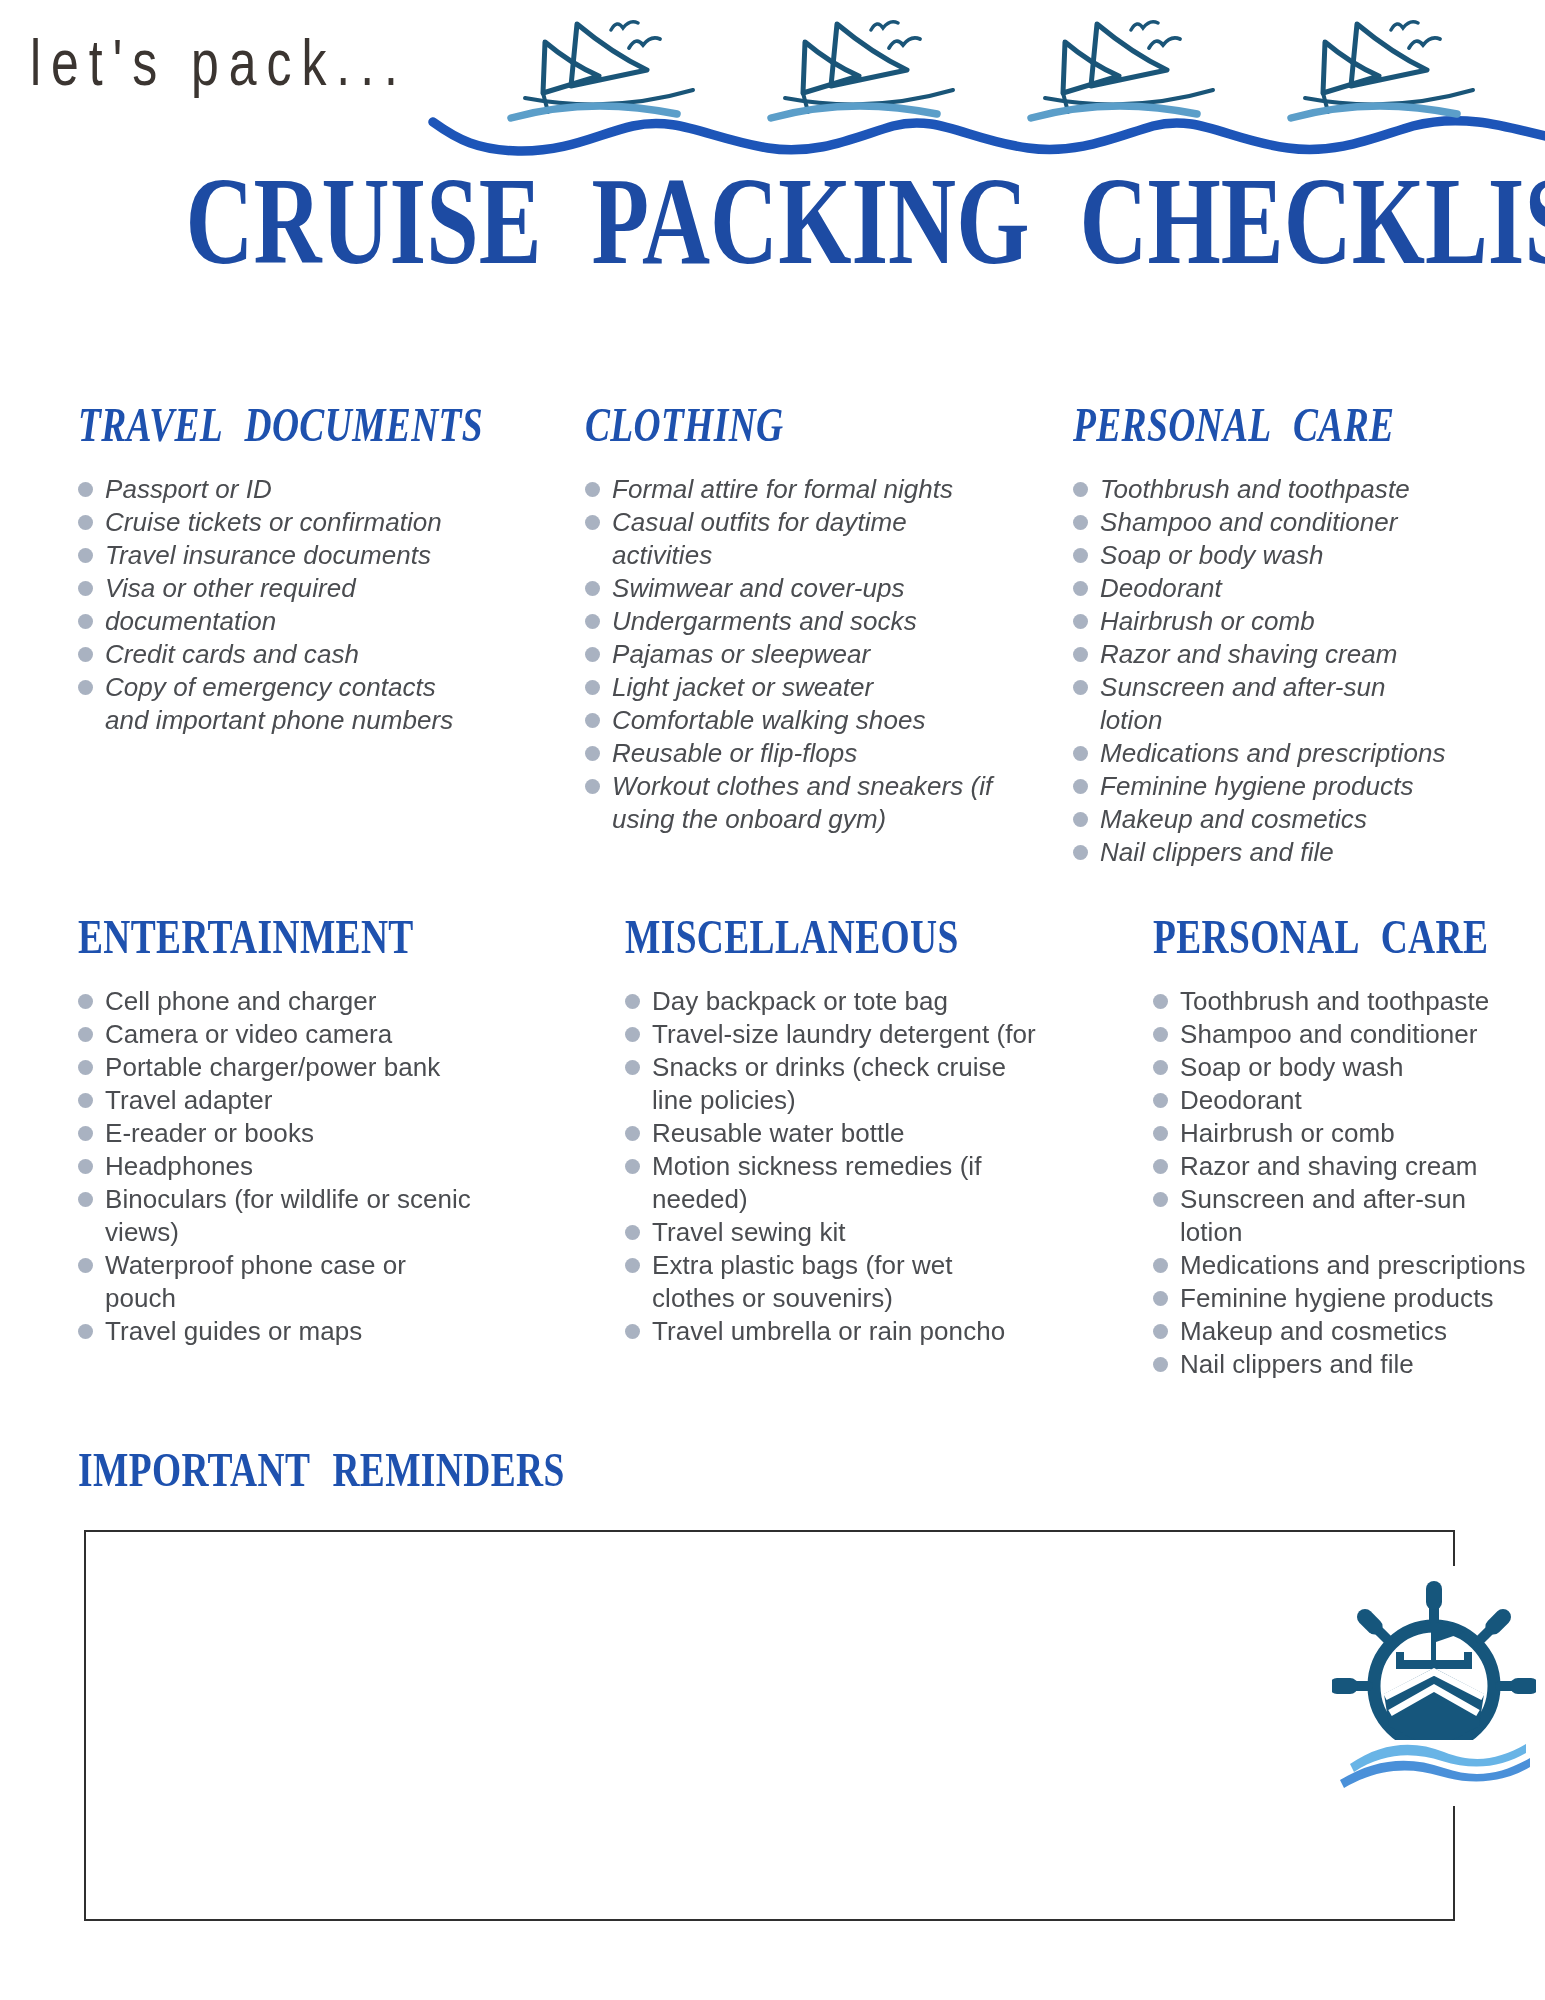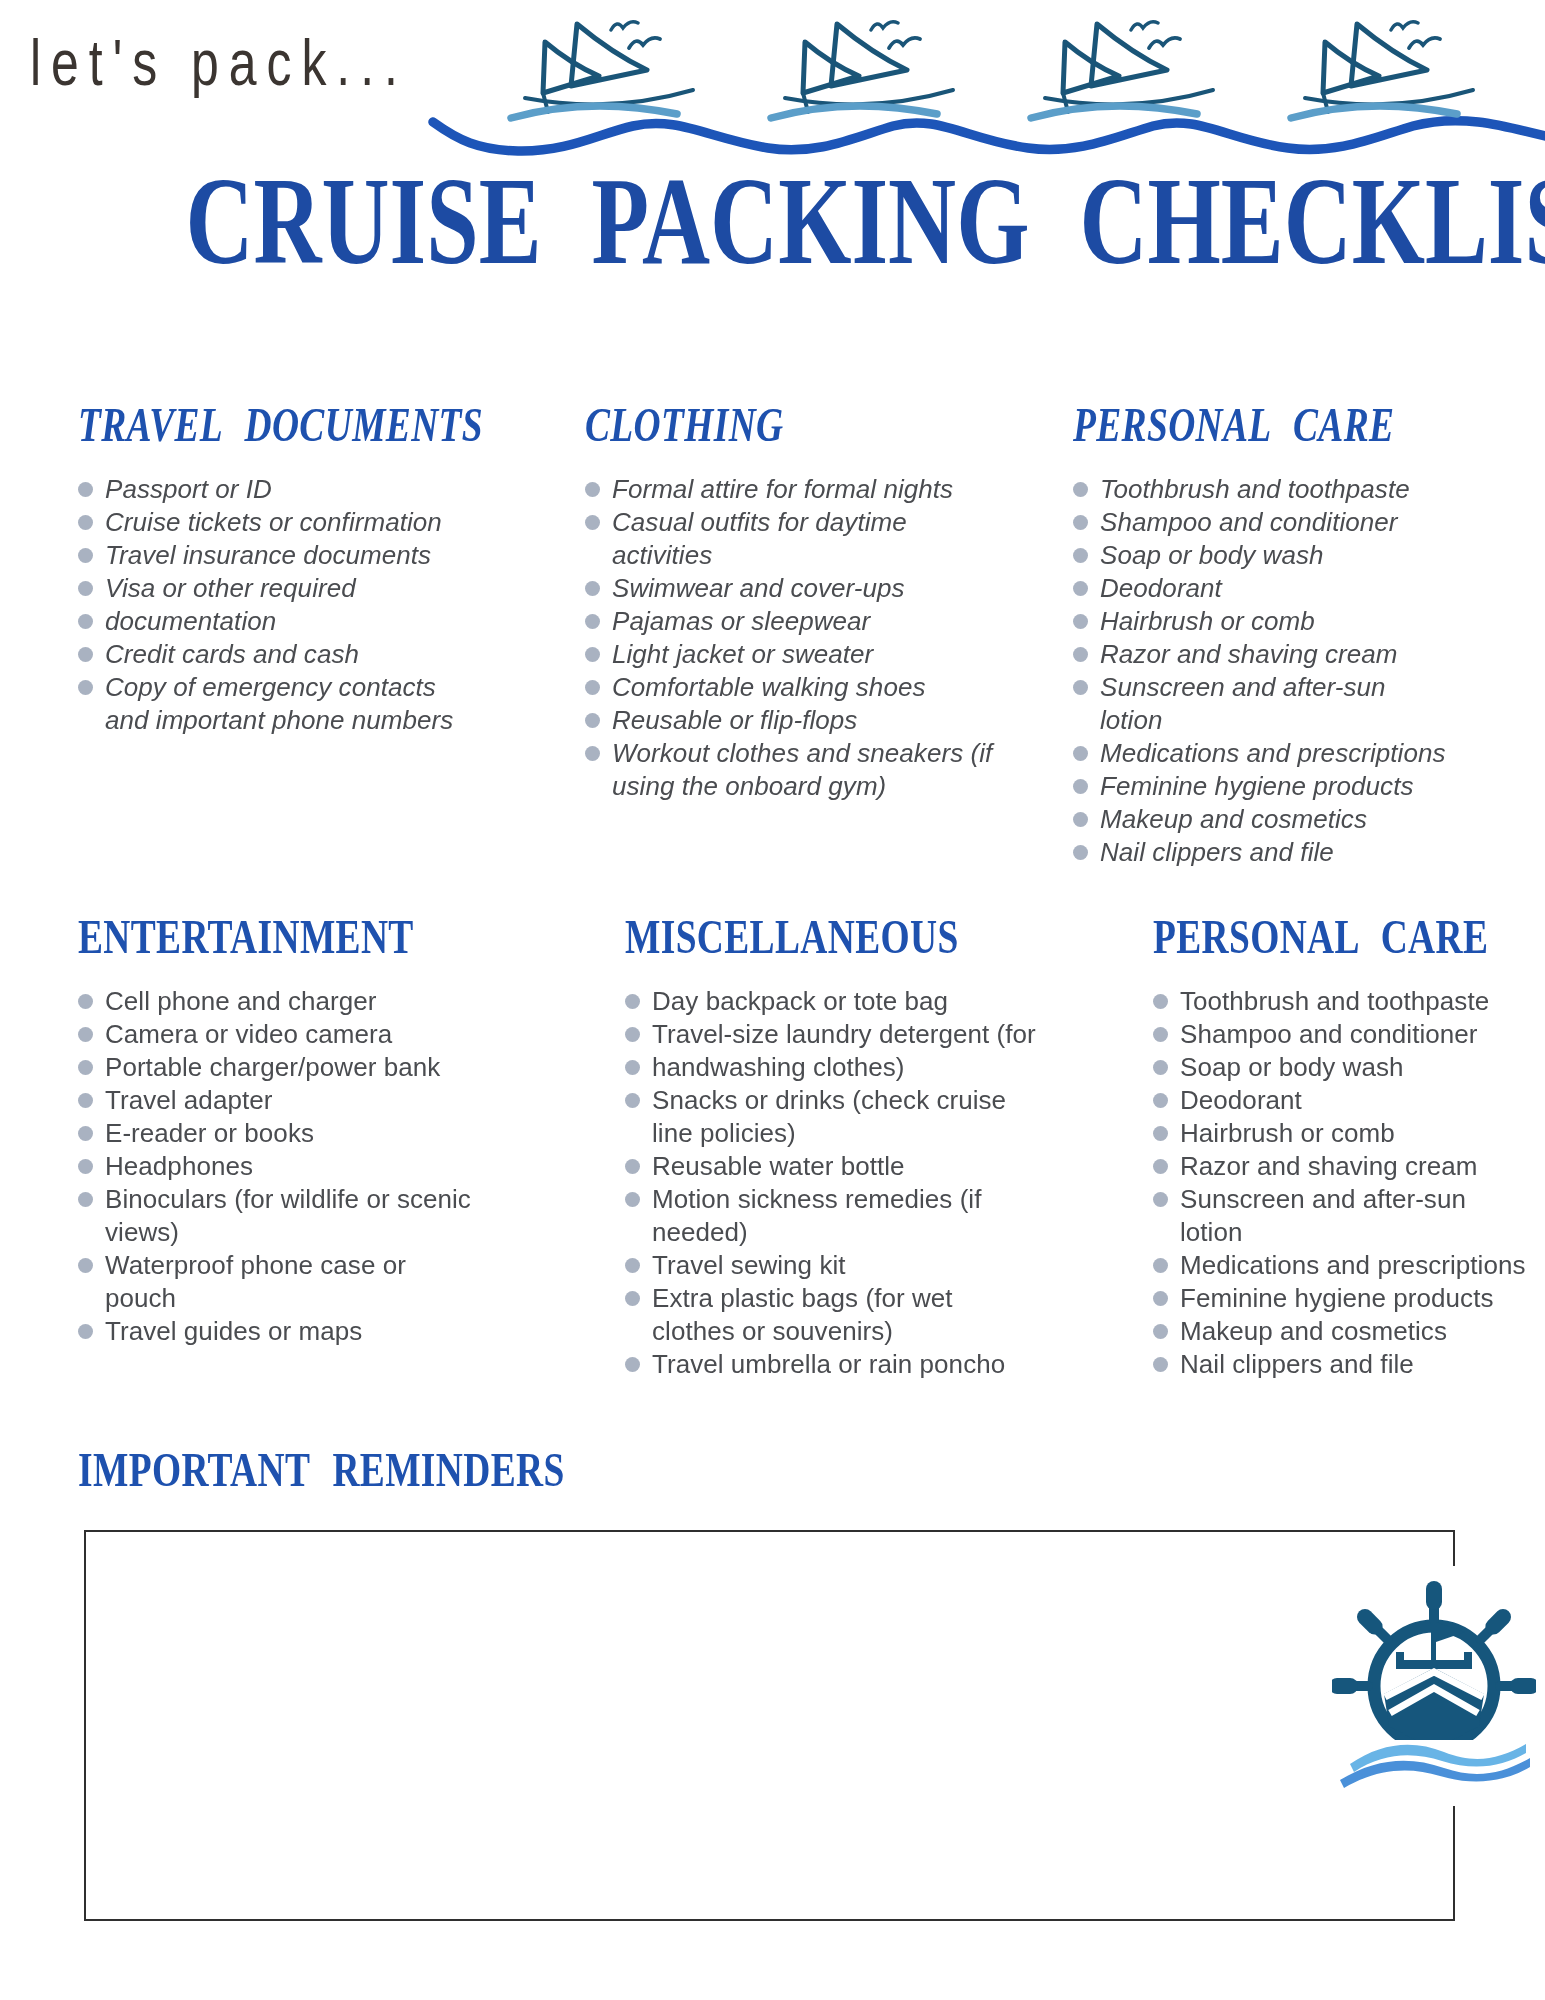"Undergarments and socks" li { html: none -> <li> <span></span> <span>Undergarments and socks</span> </li> }
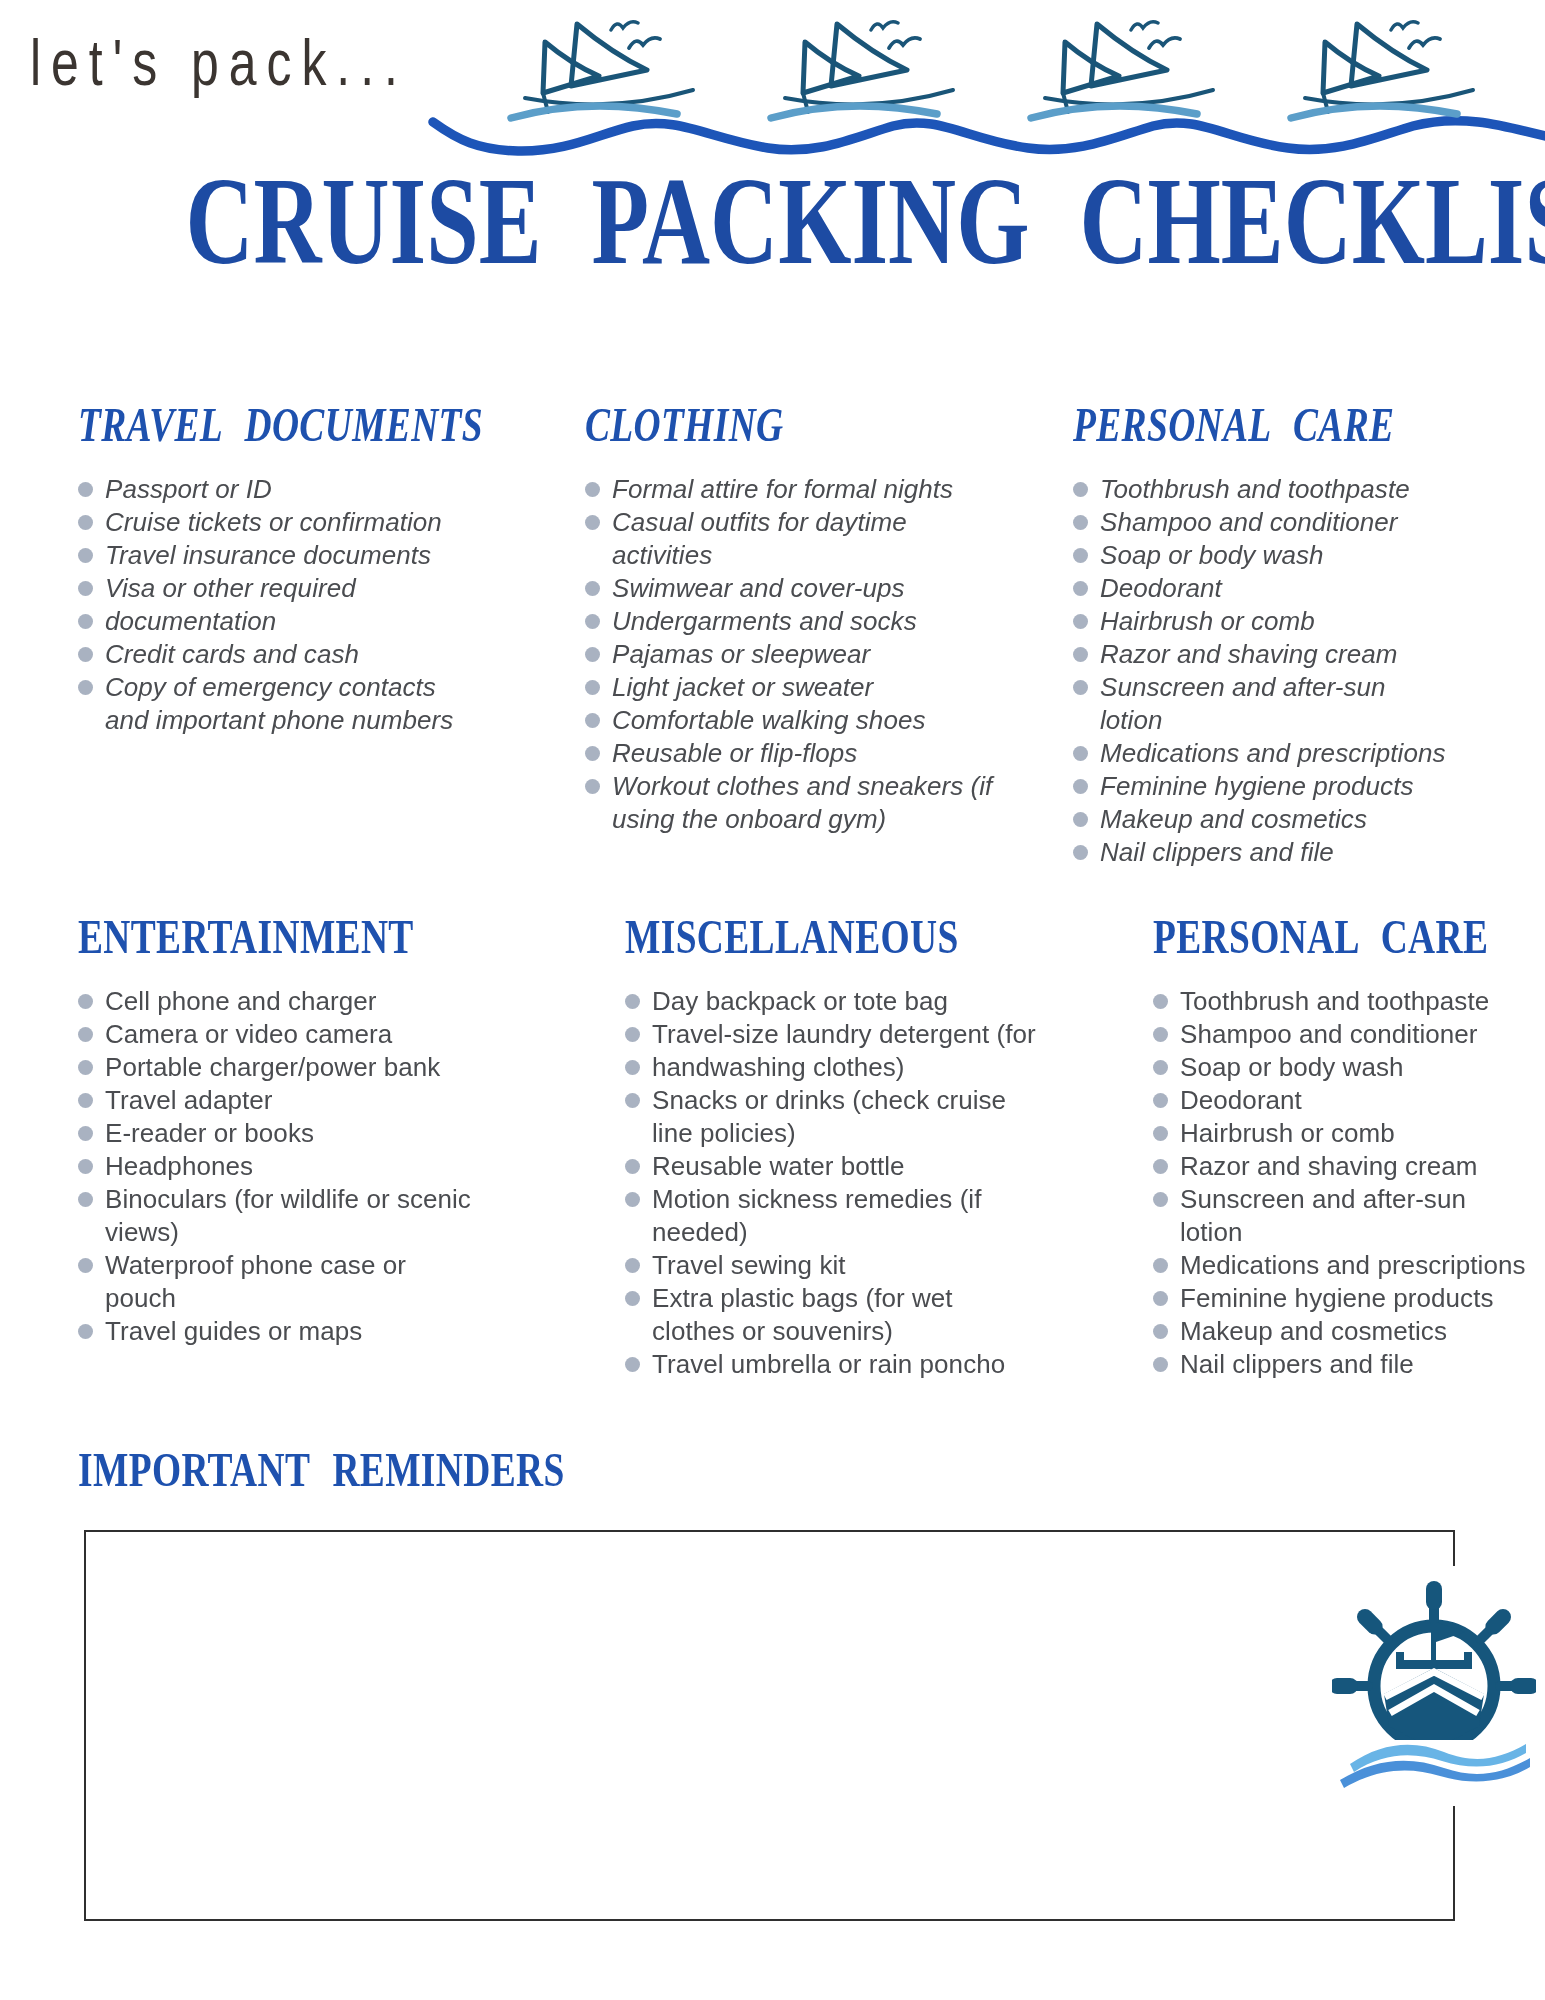"handwashing clothes)" li { html: <li> <span></span> <span>handwashing clothes)</span> </li> -> none }
